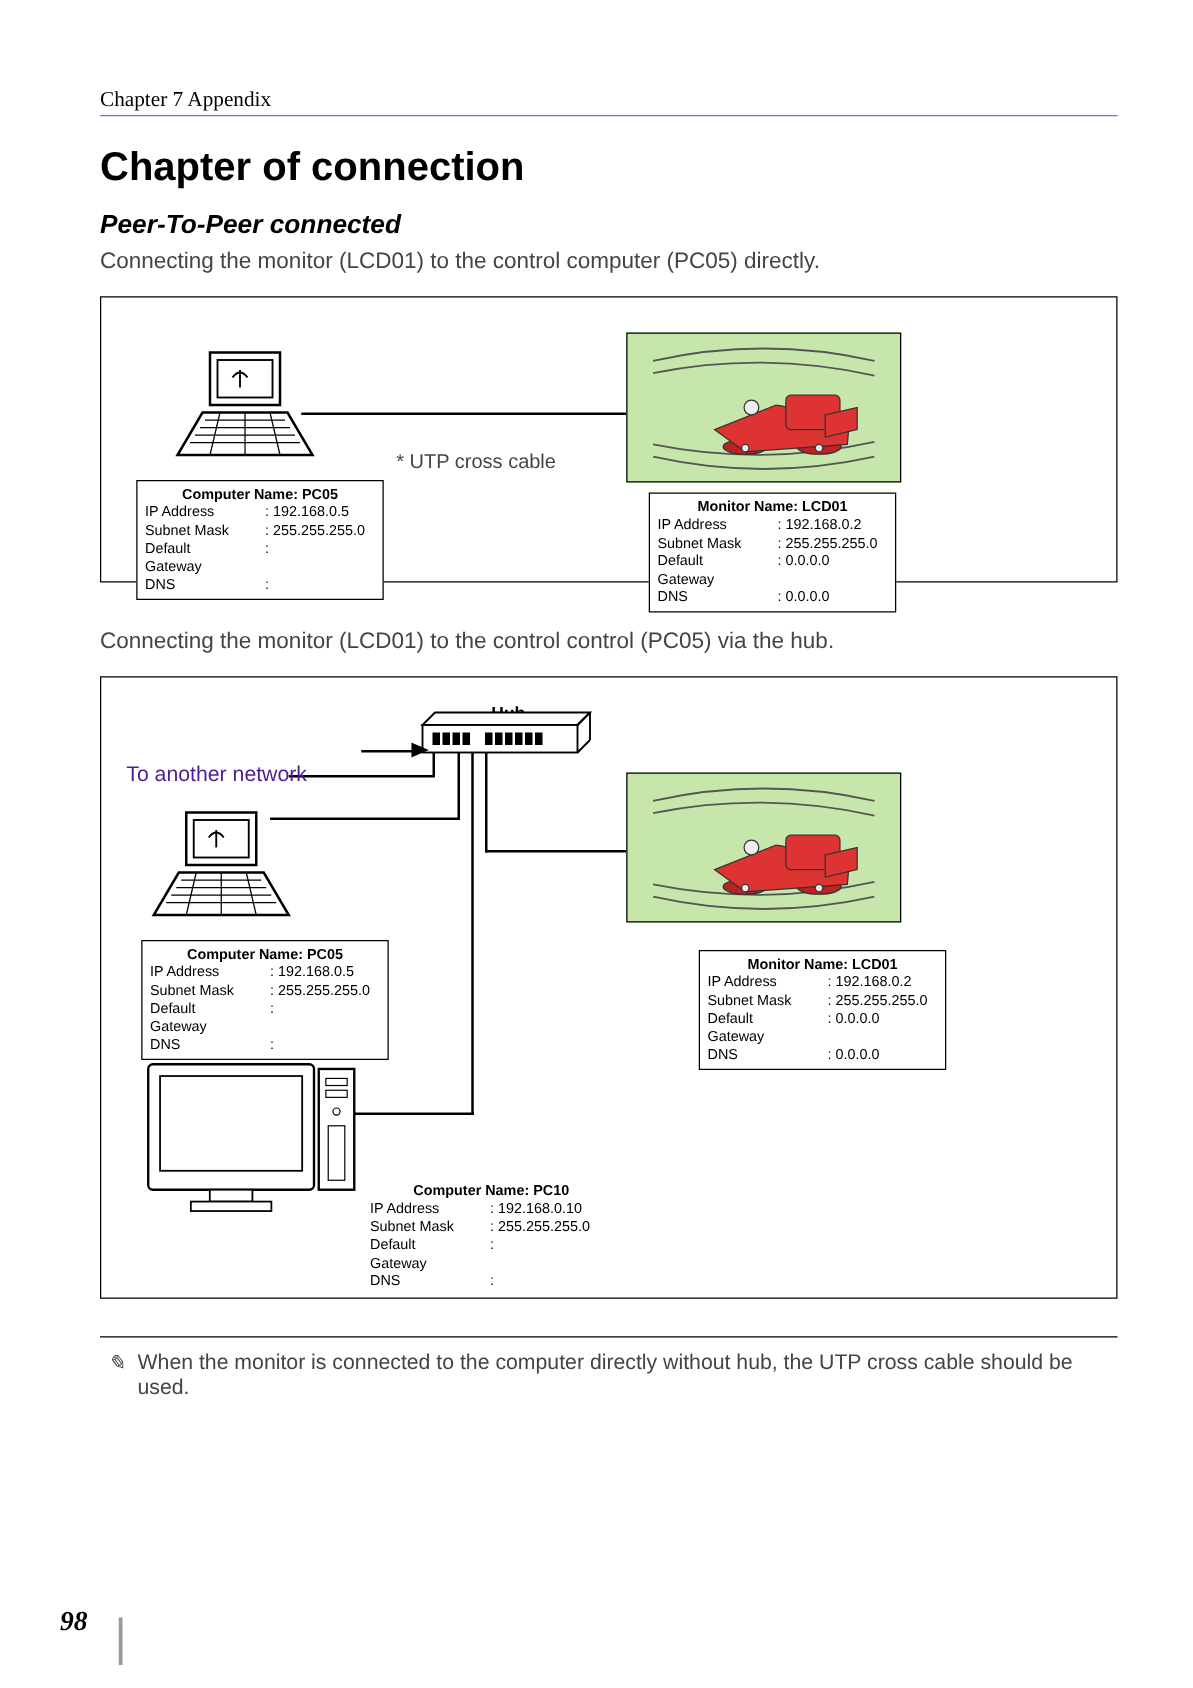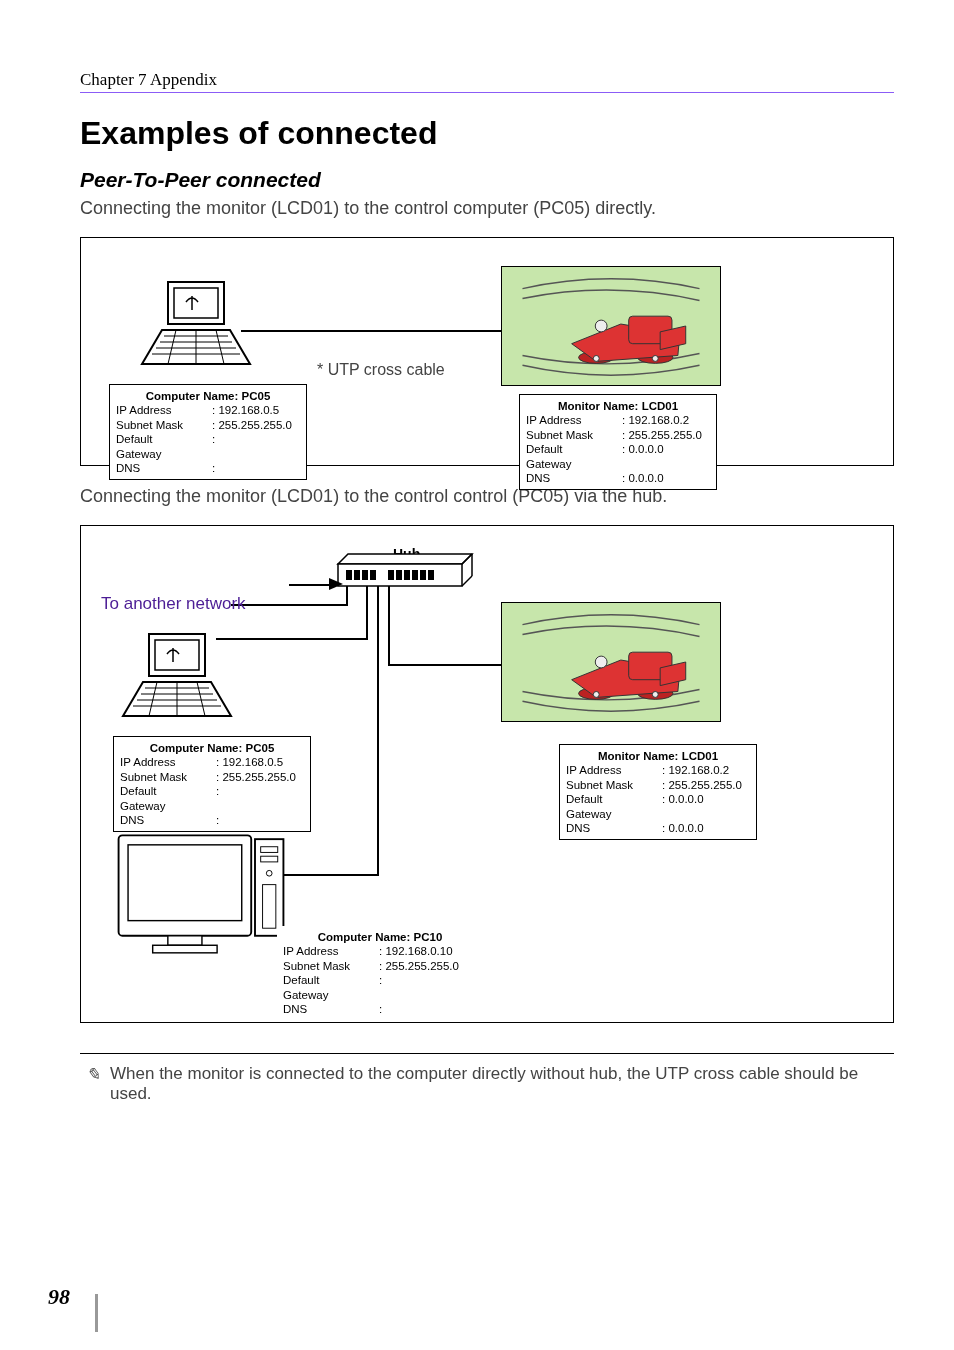"Examples of connected" h1.title { text: Examples of connected -> Chapter of connection }
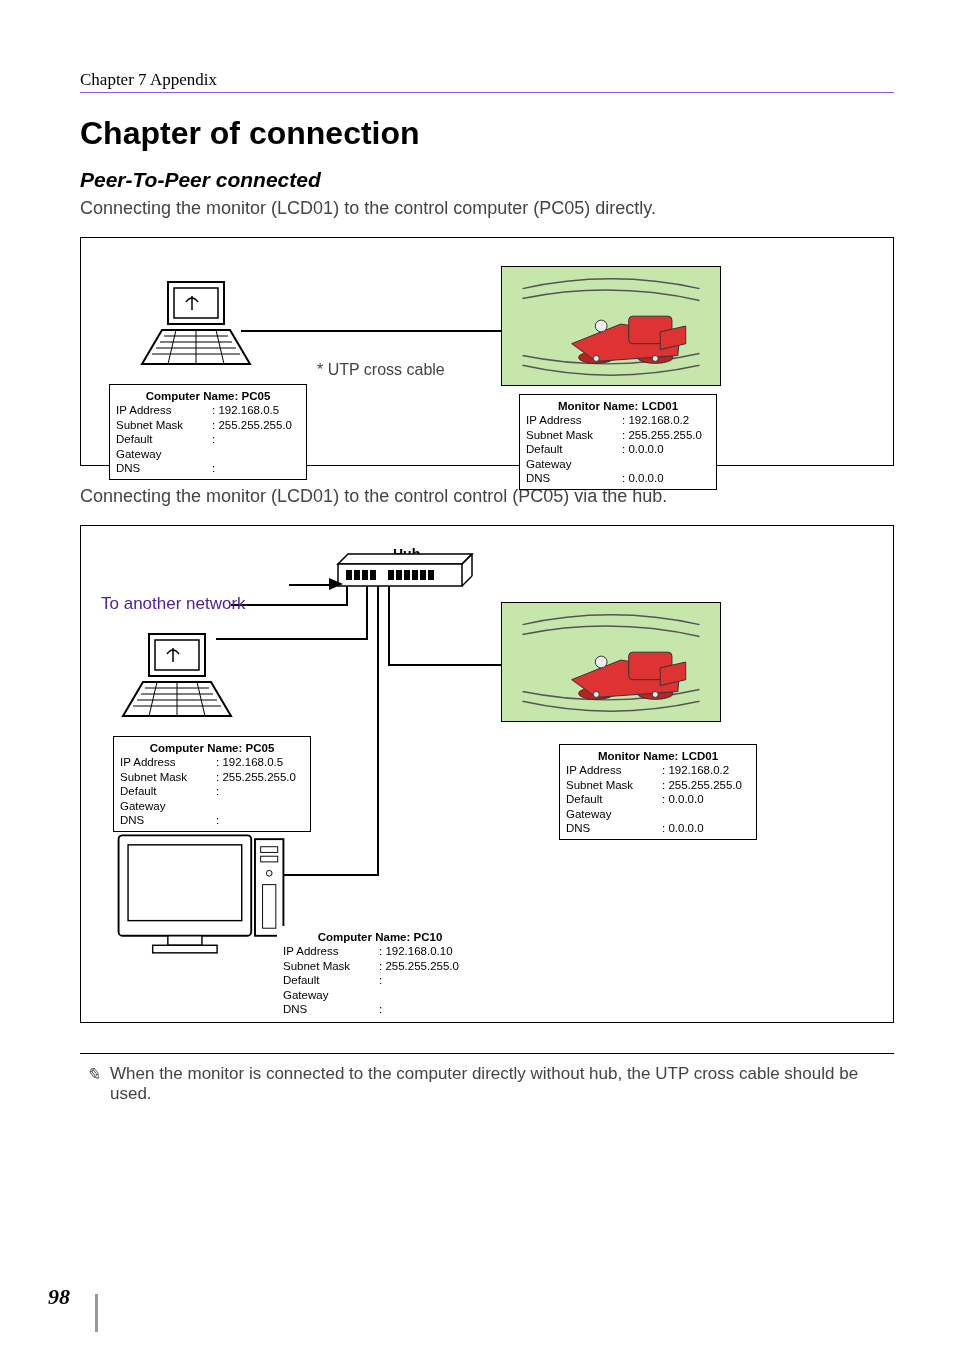"* UTP cross cable" .diagram1 { margin-bottom: 20px -> 36px }
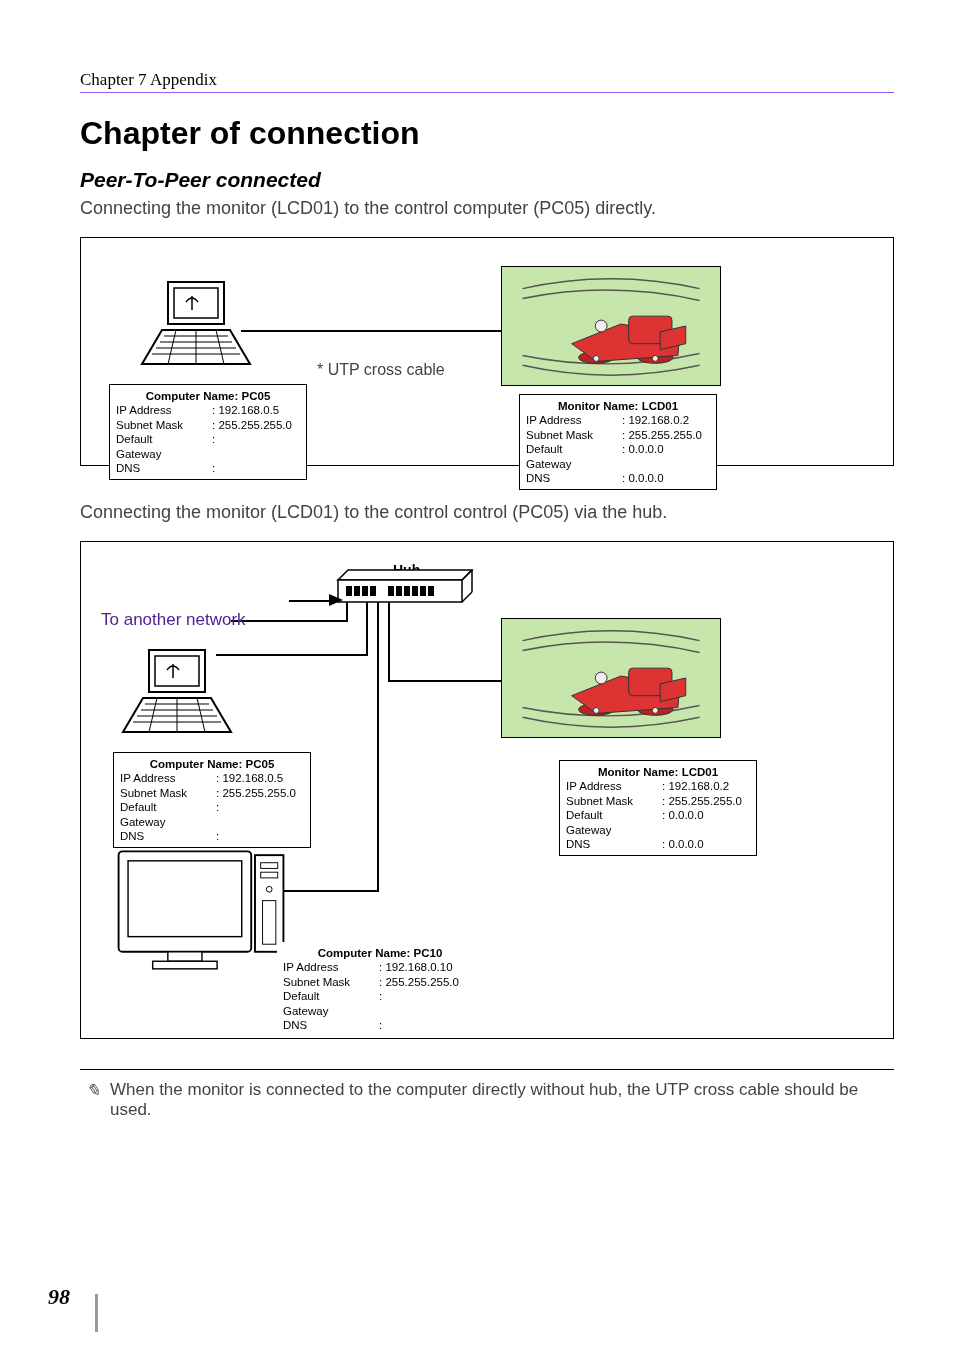"Computer Name: PC10" div.info-box { left: 196px -> 209px }
